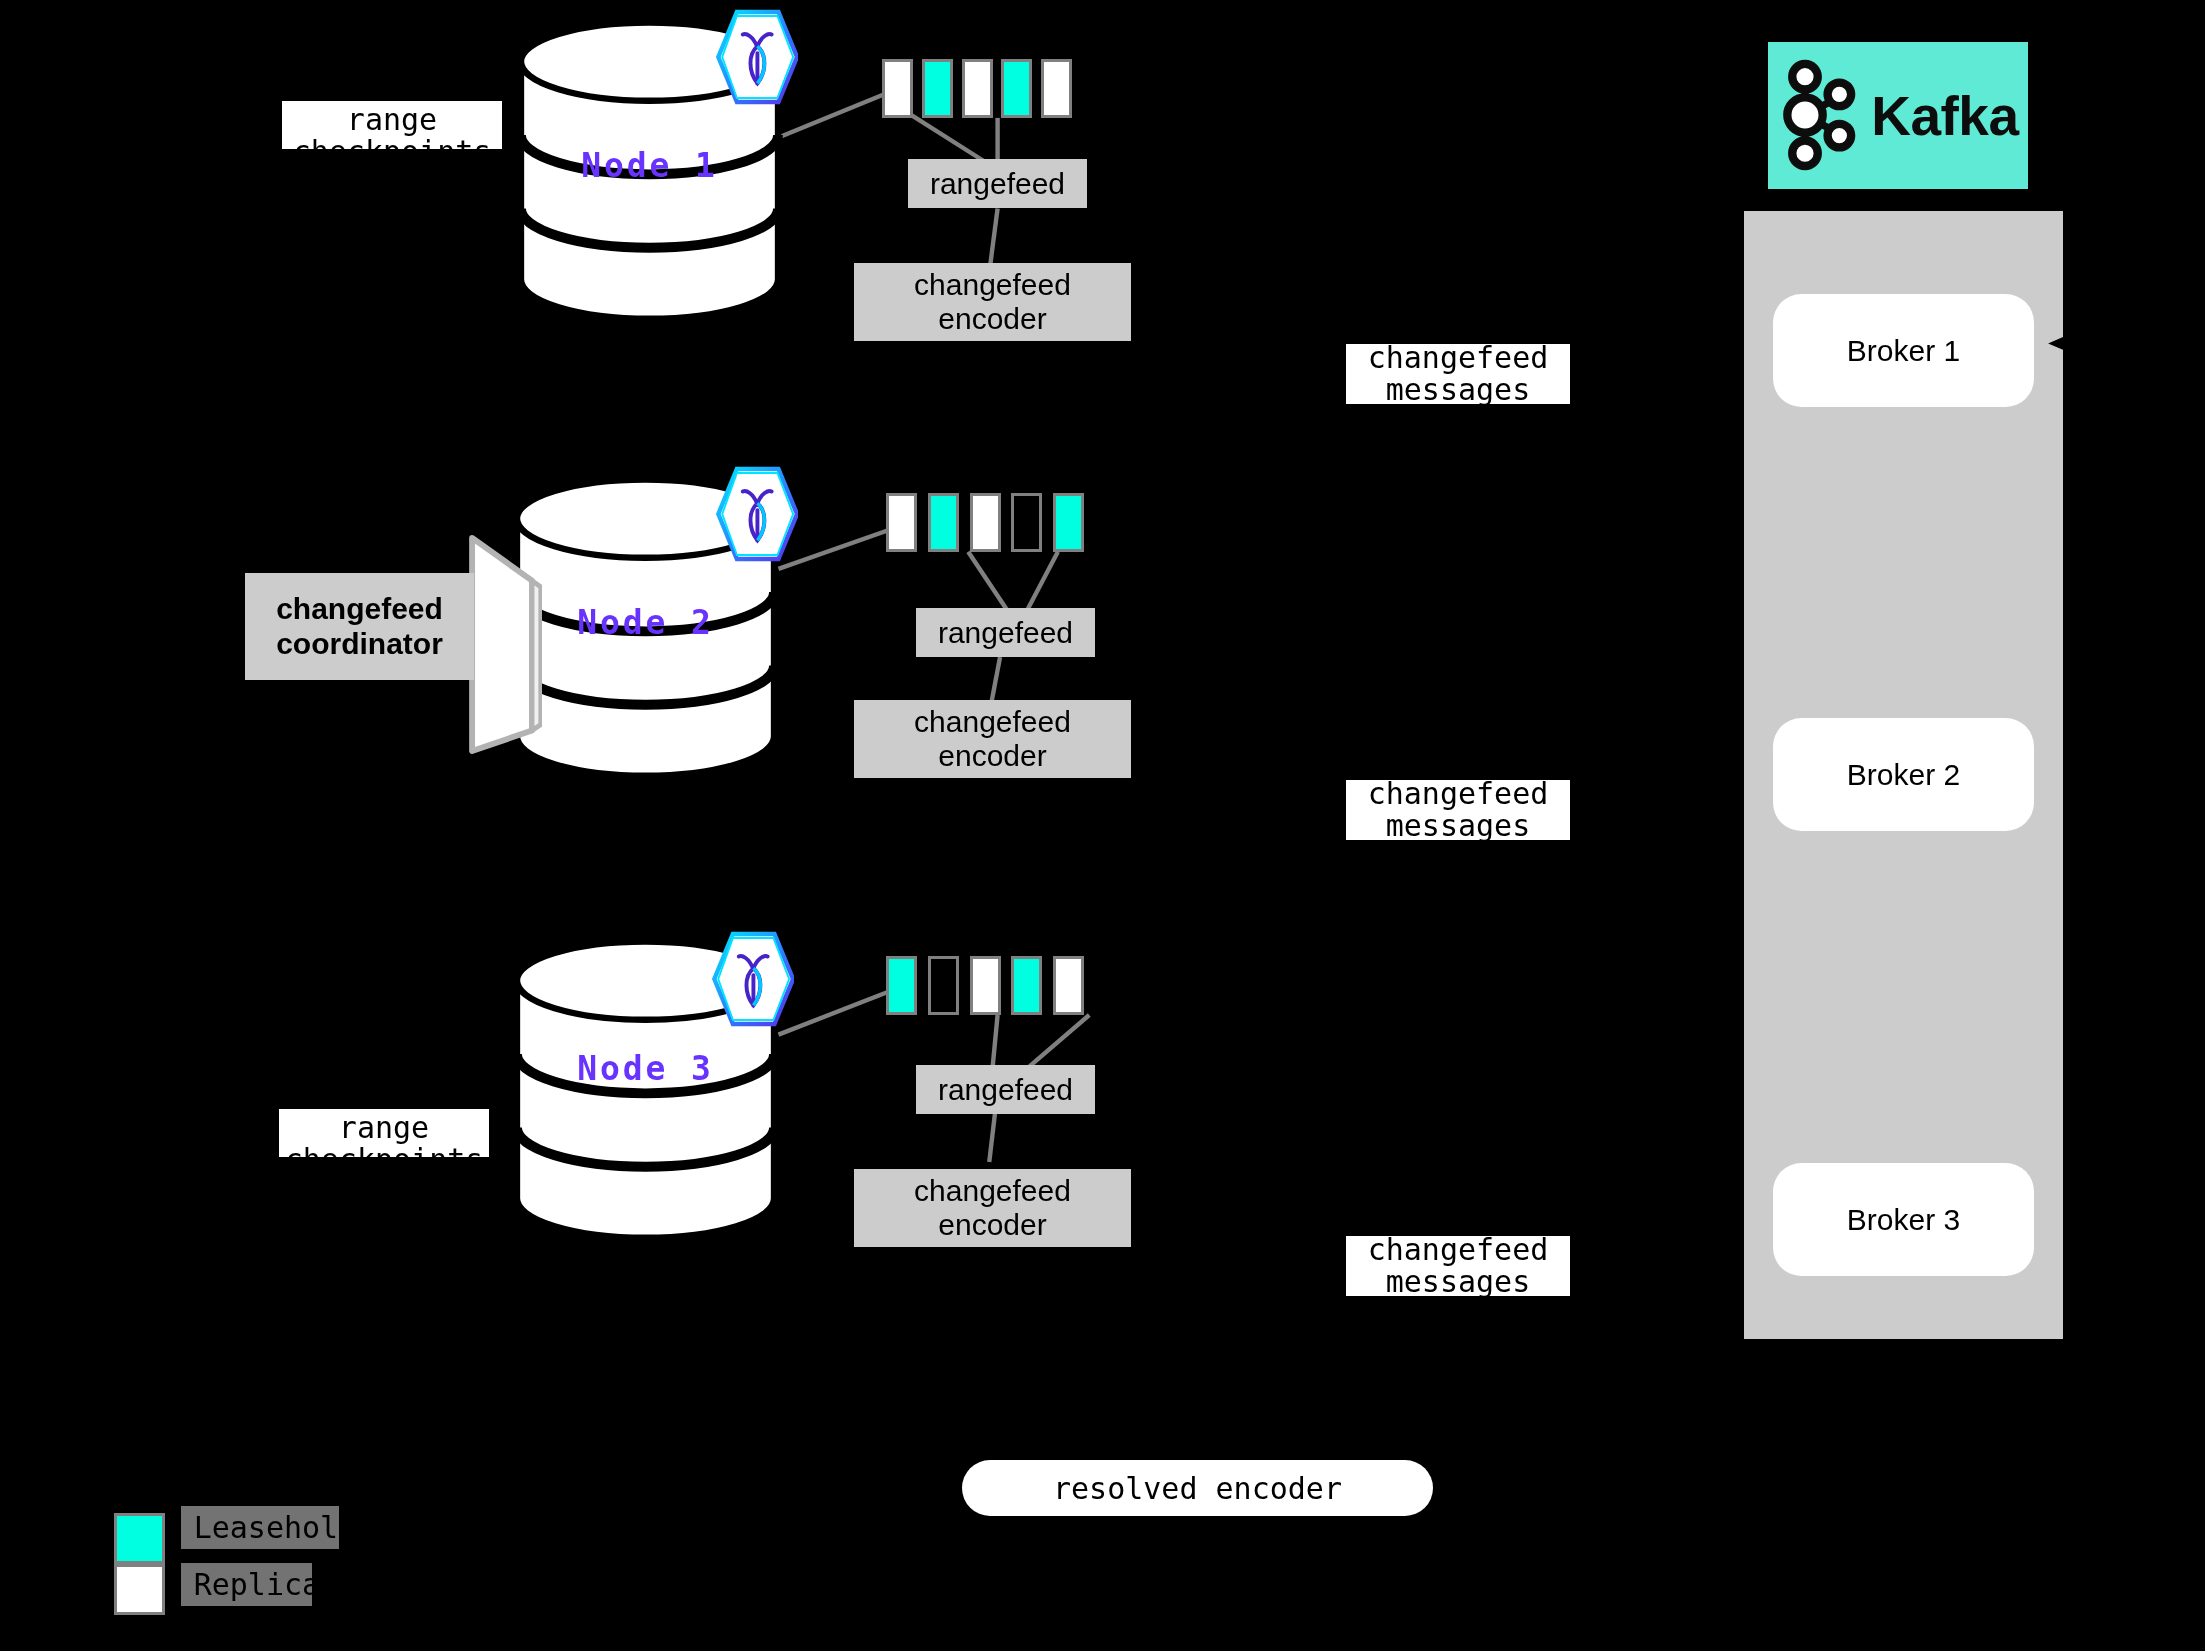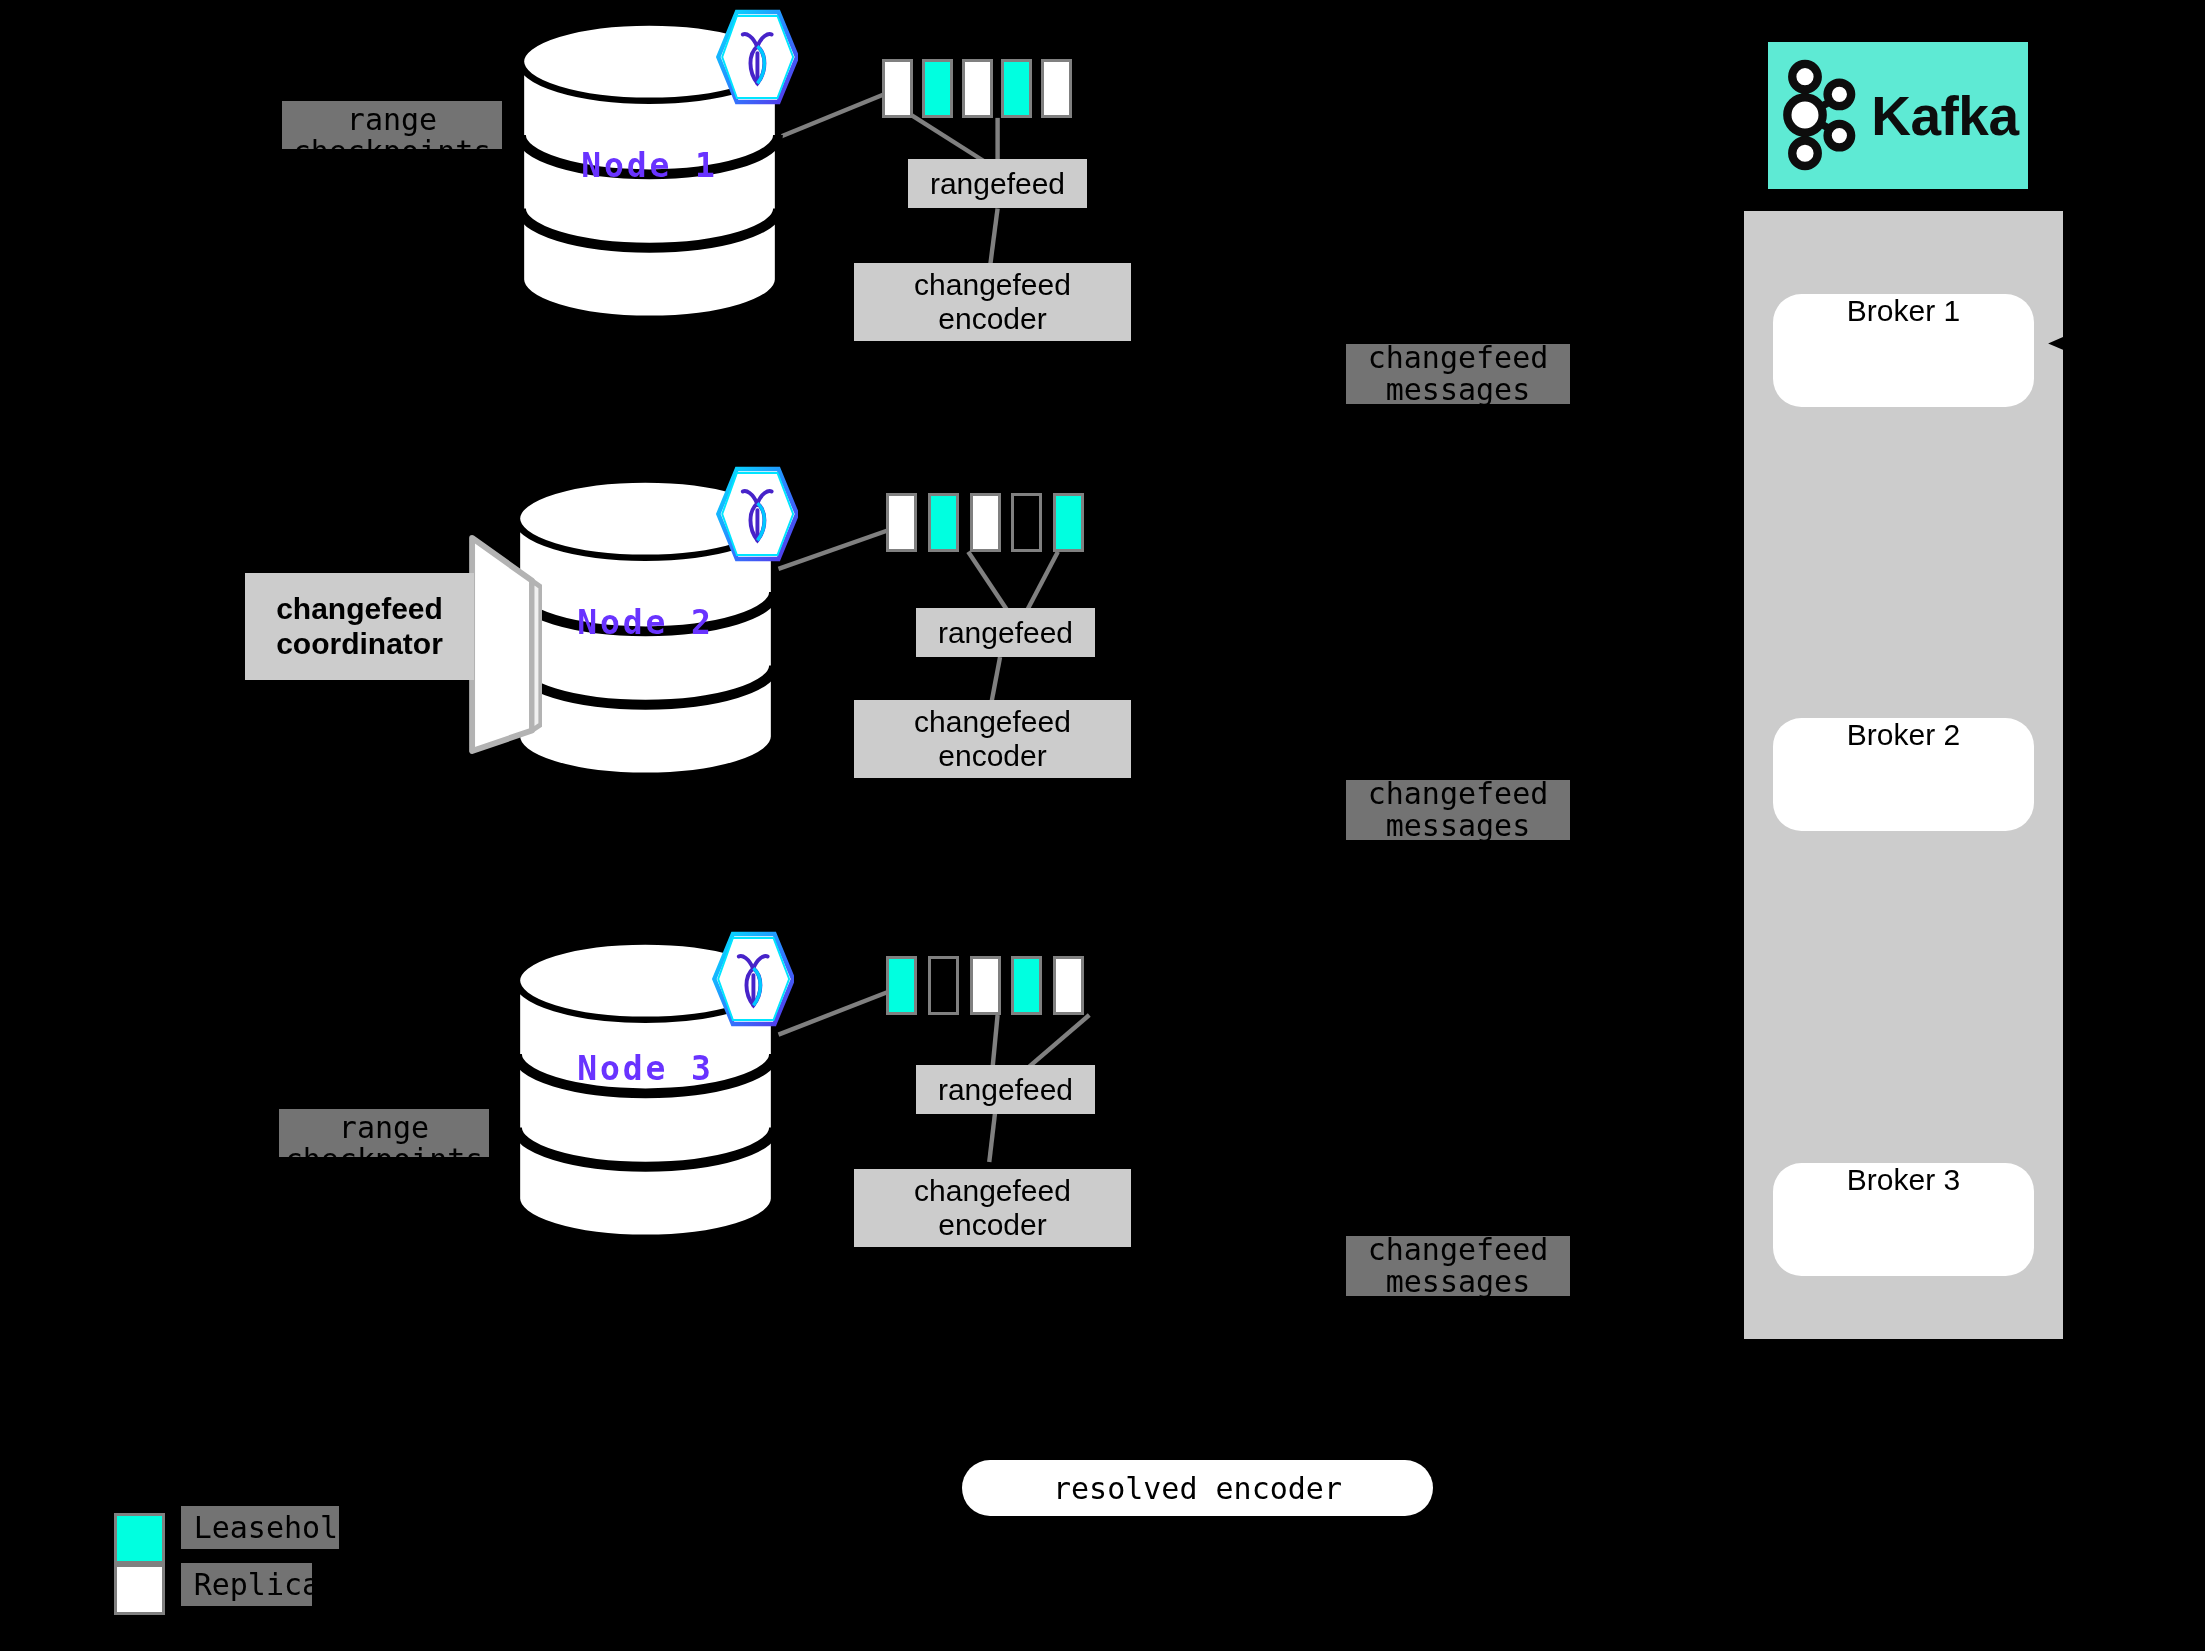"range" .wlabel { background: #737373 -> #ffffff }
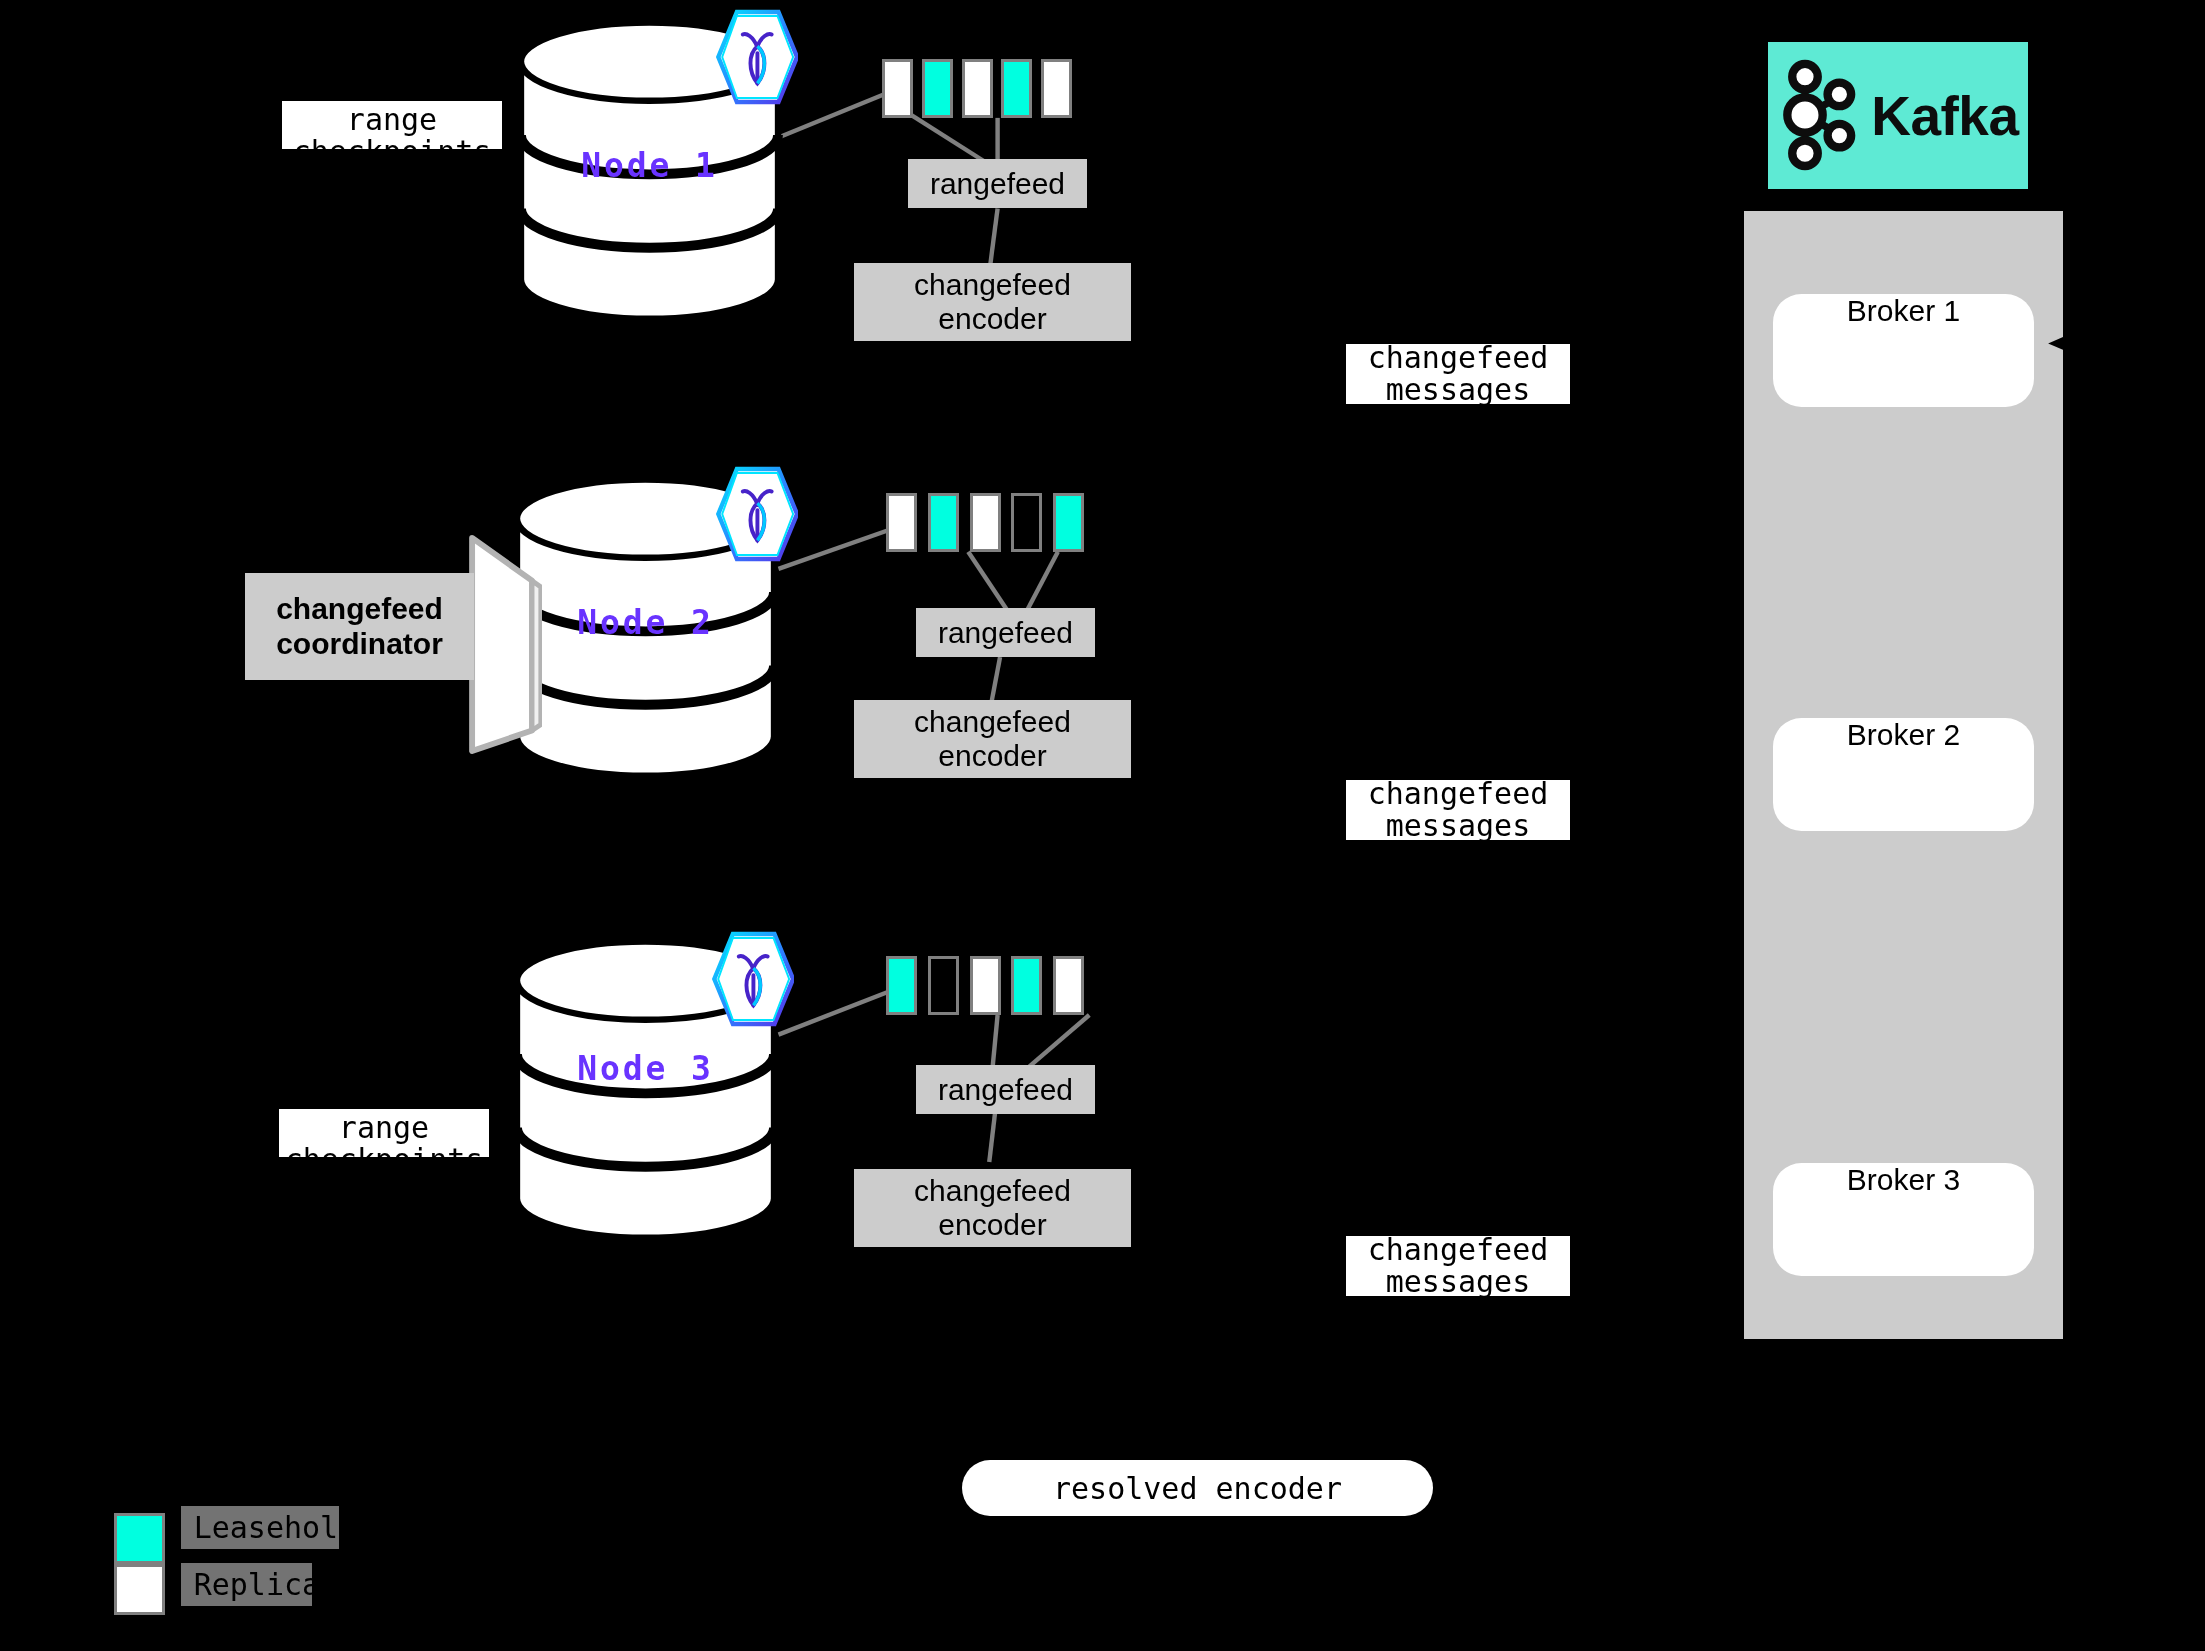"Broker 1" .broker { align-items: none -> center }
